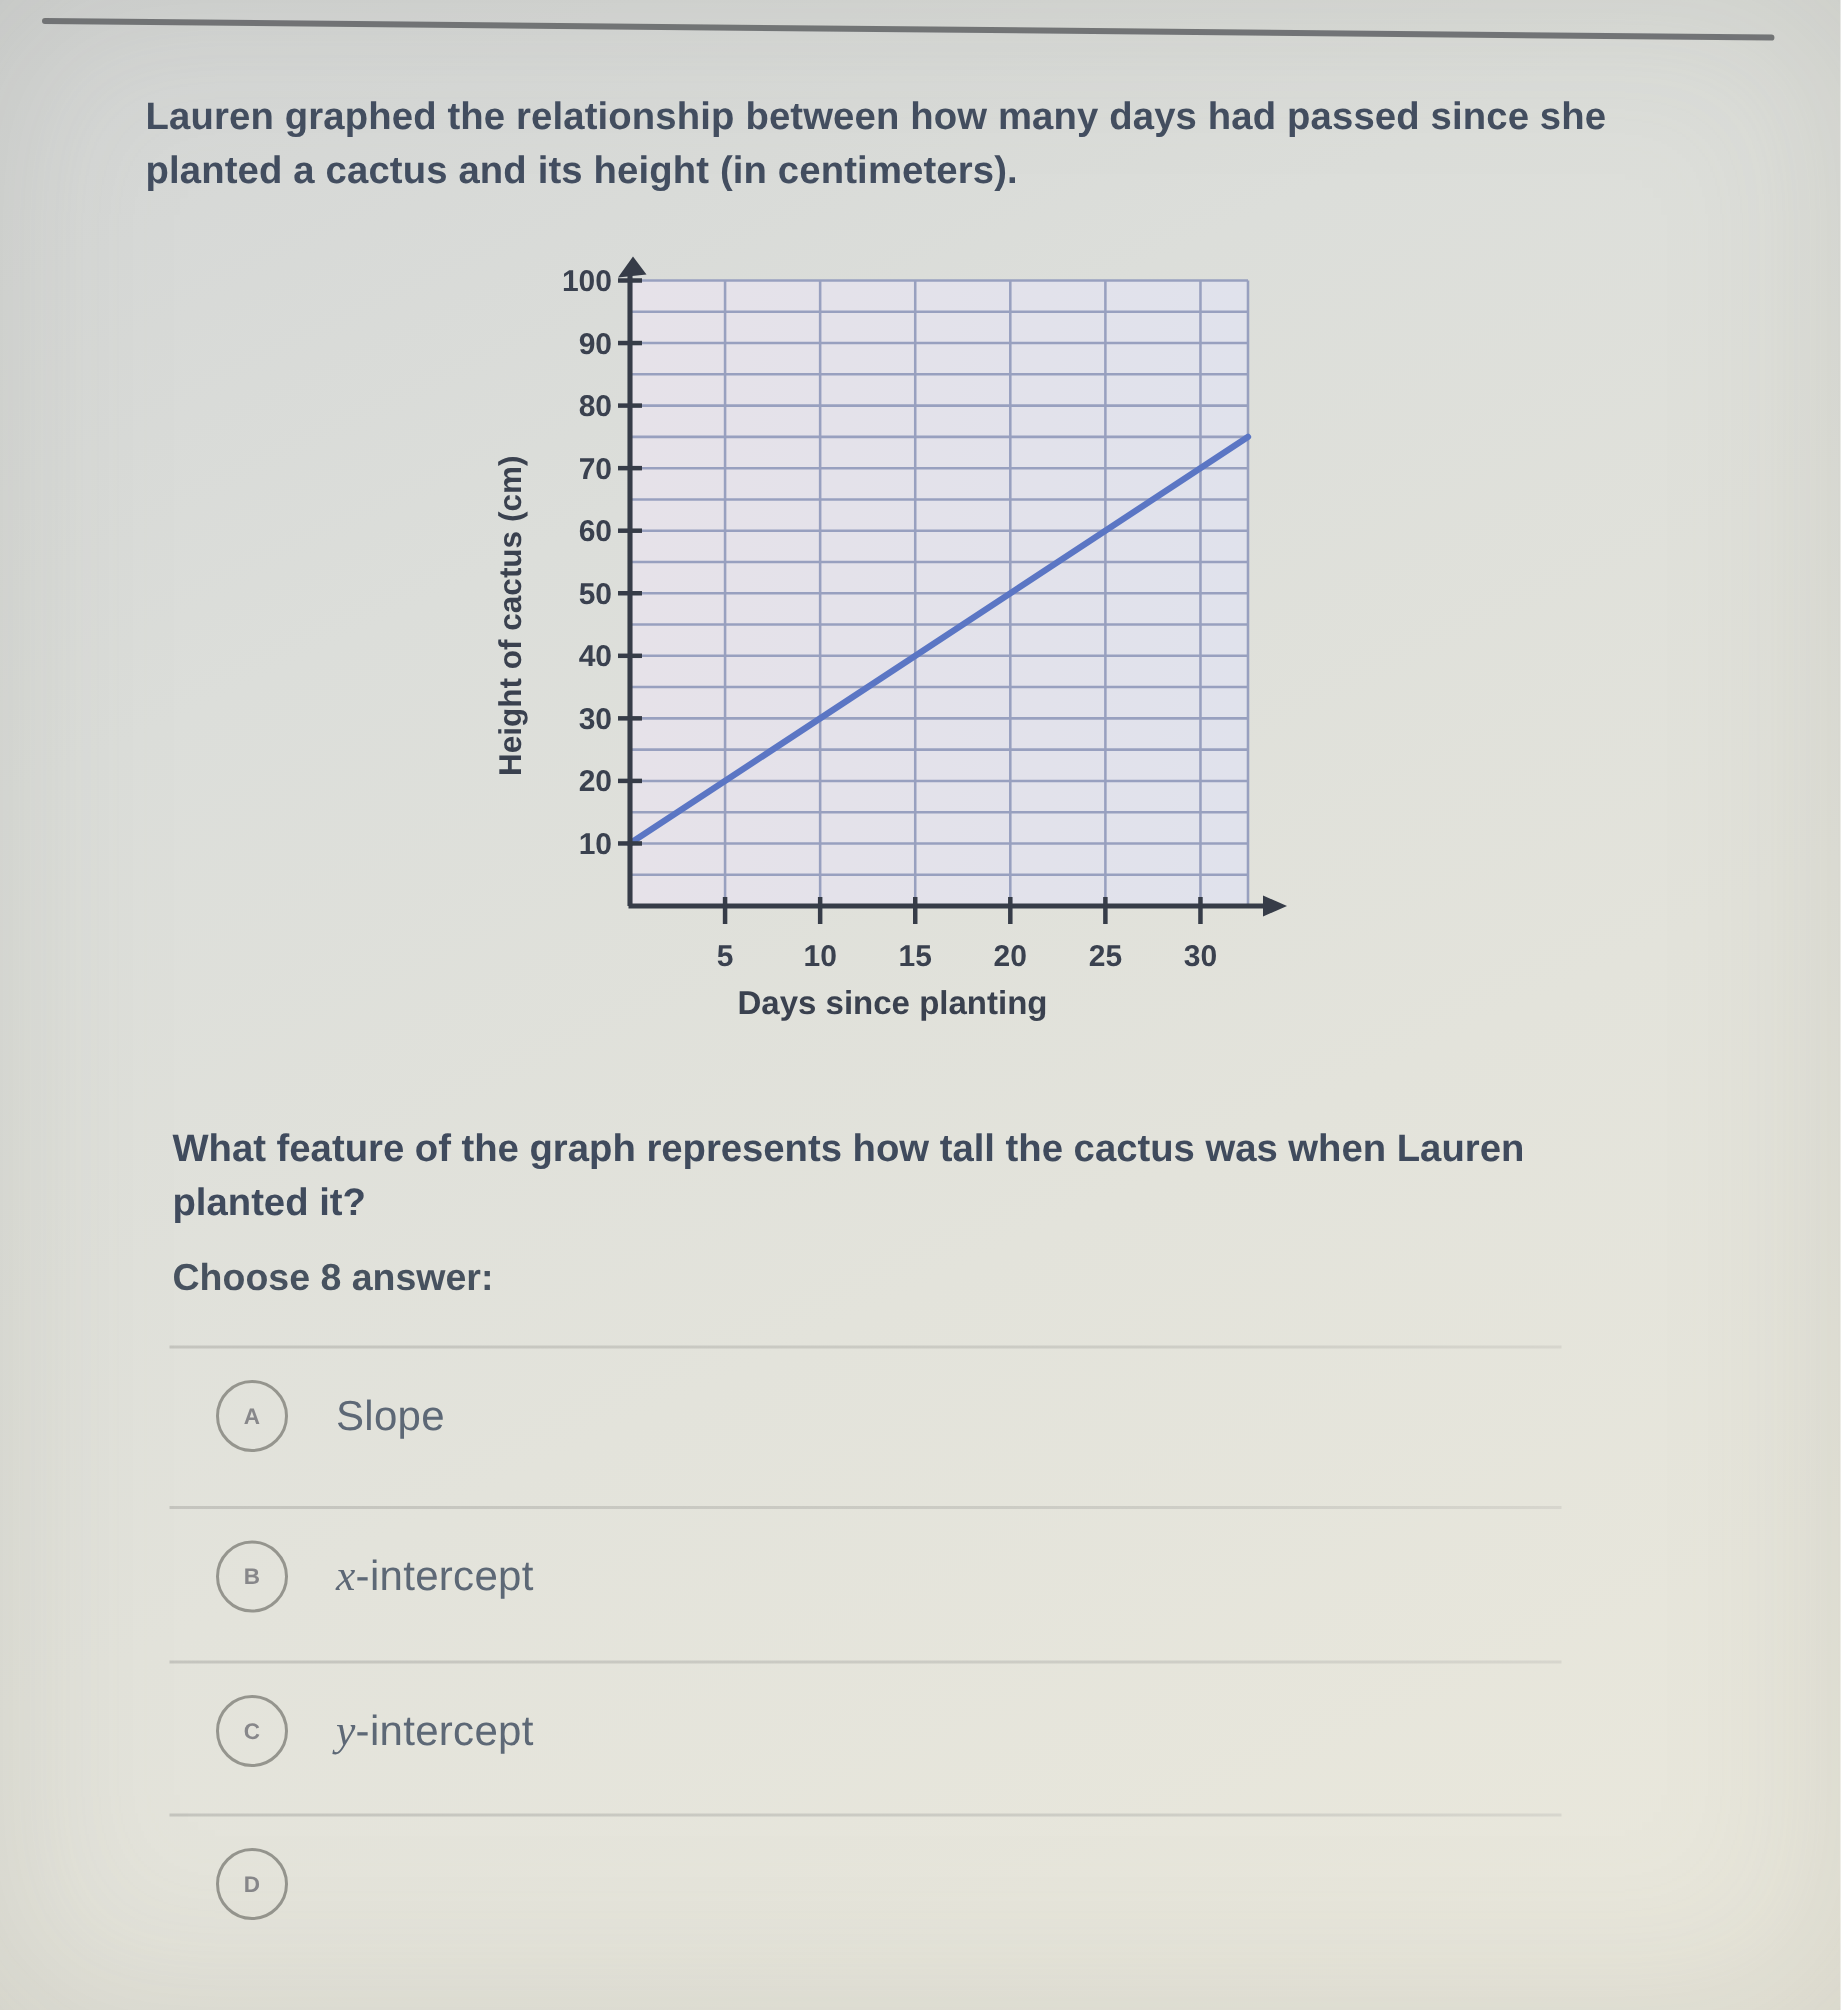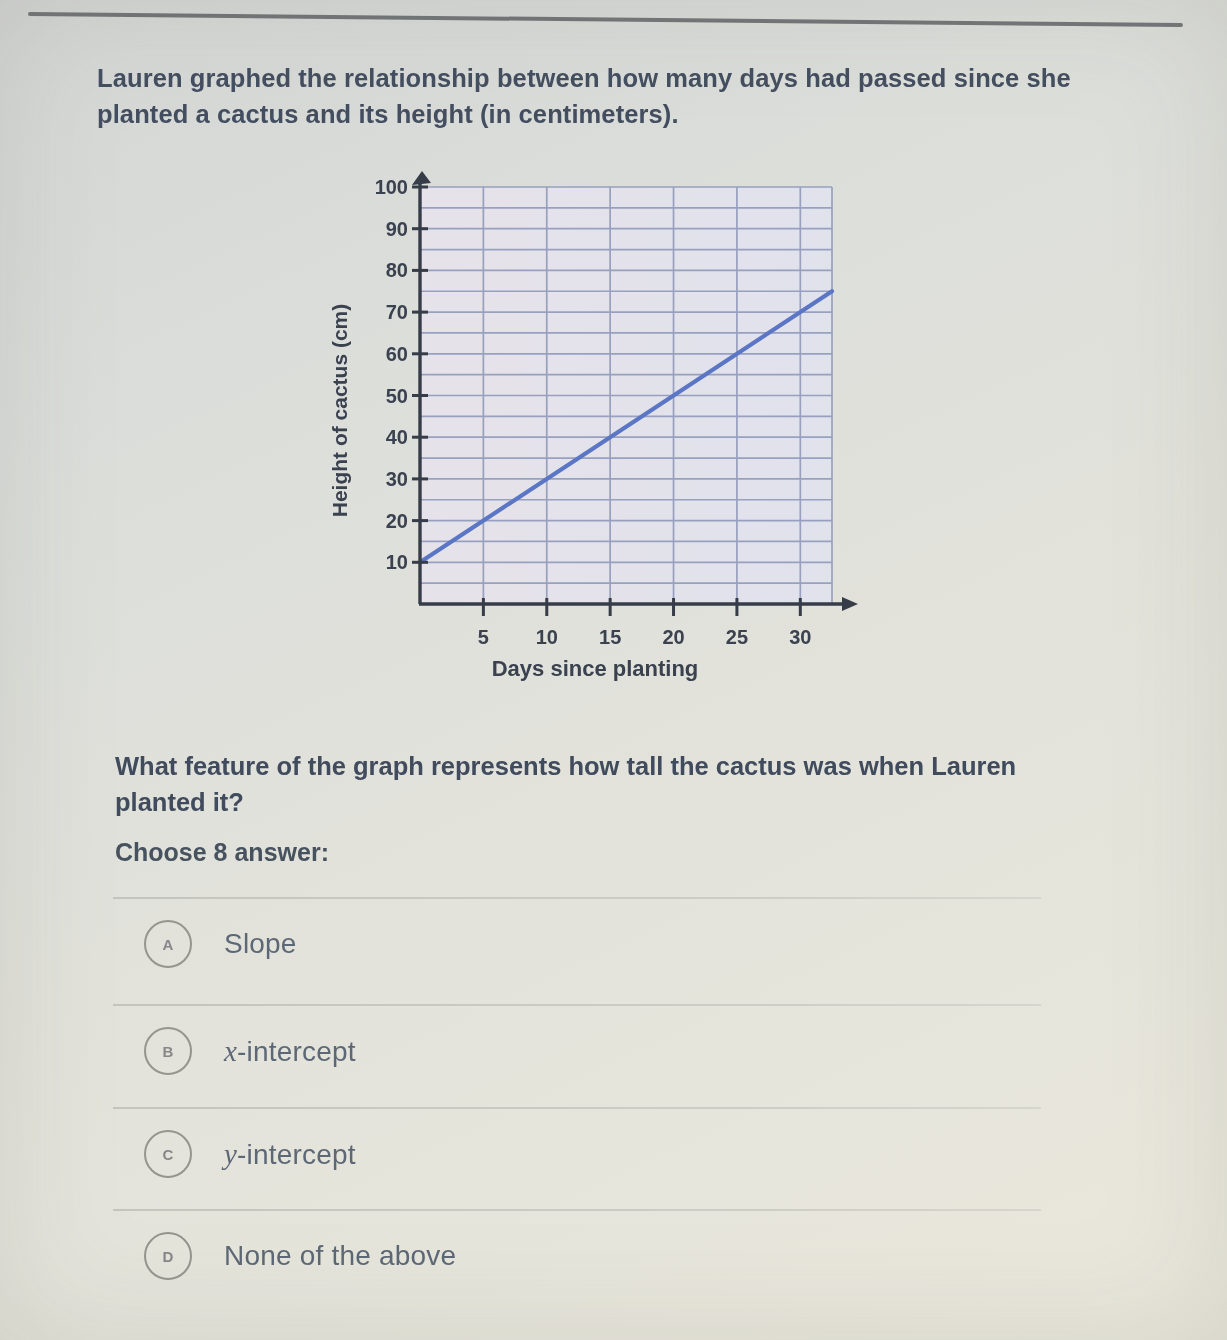"None of the above" span.opt-label { html: <span>None of the above</span> -> none }
